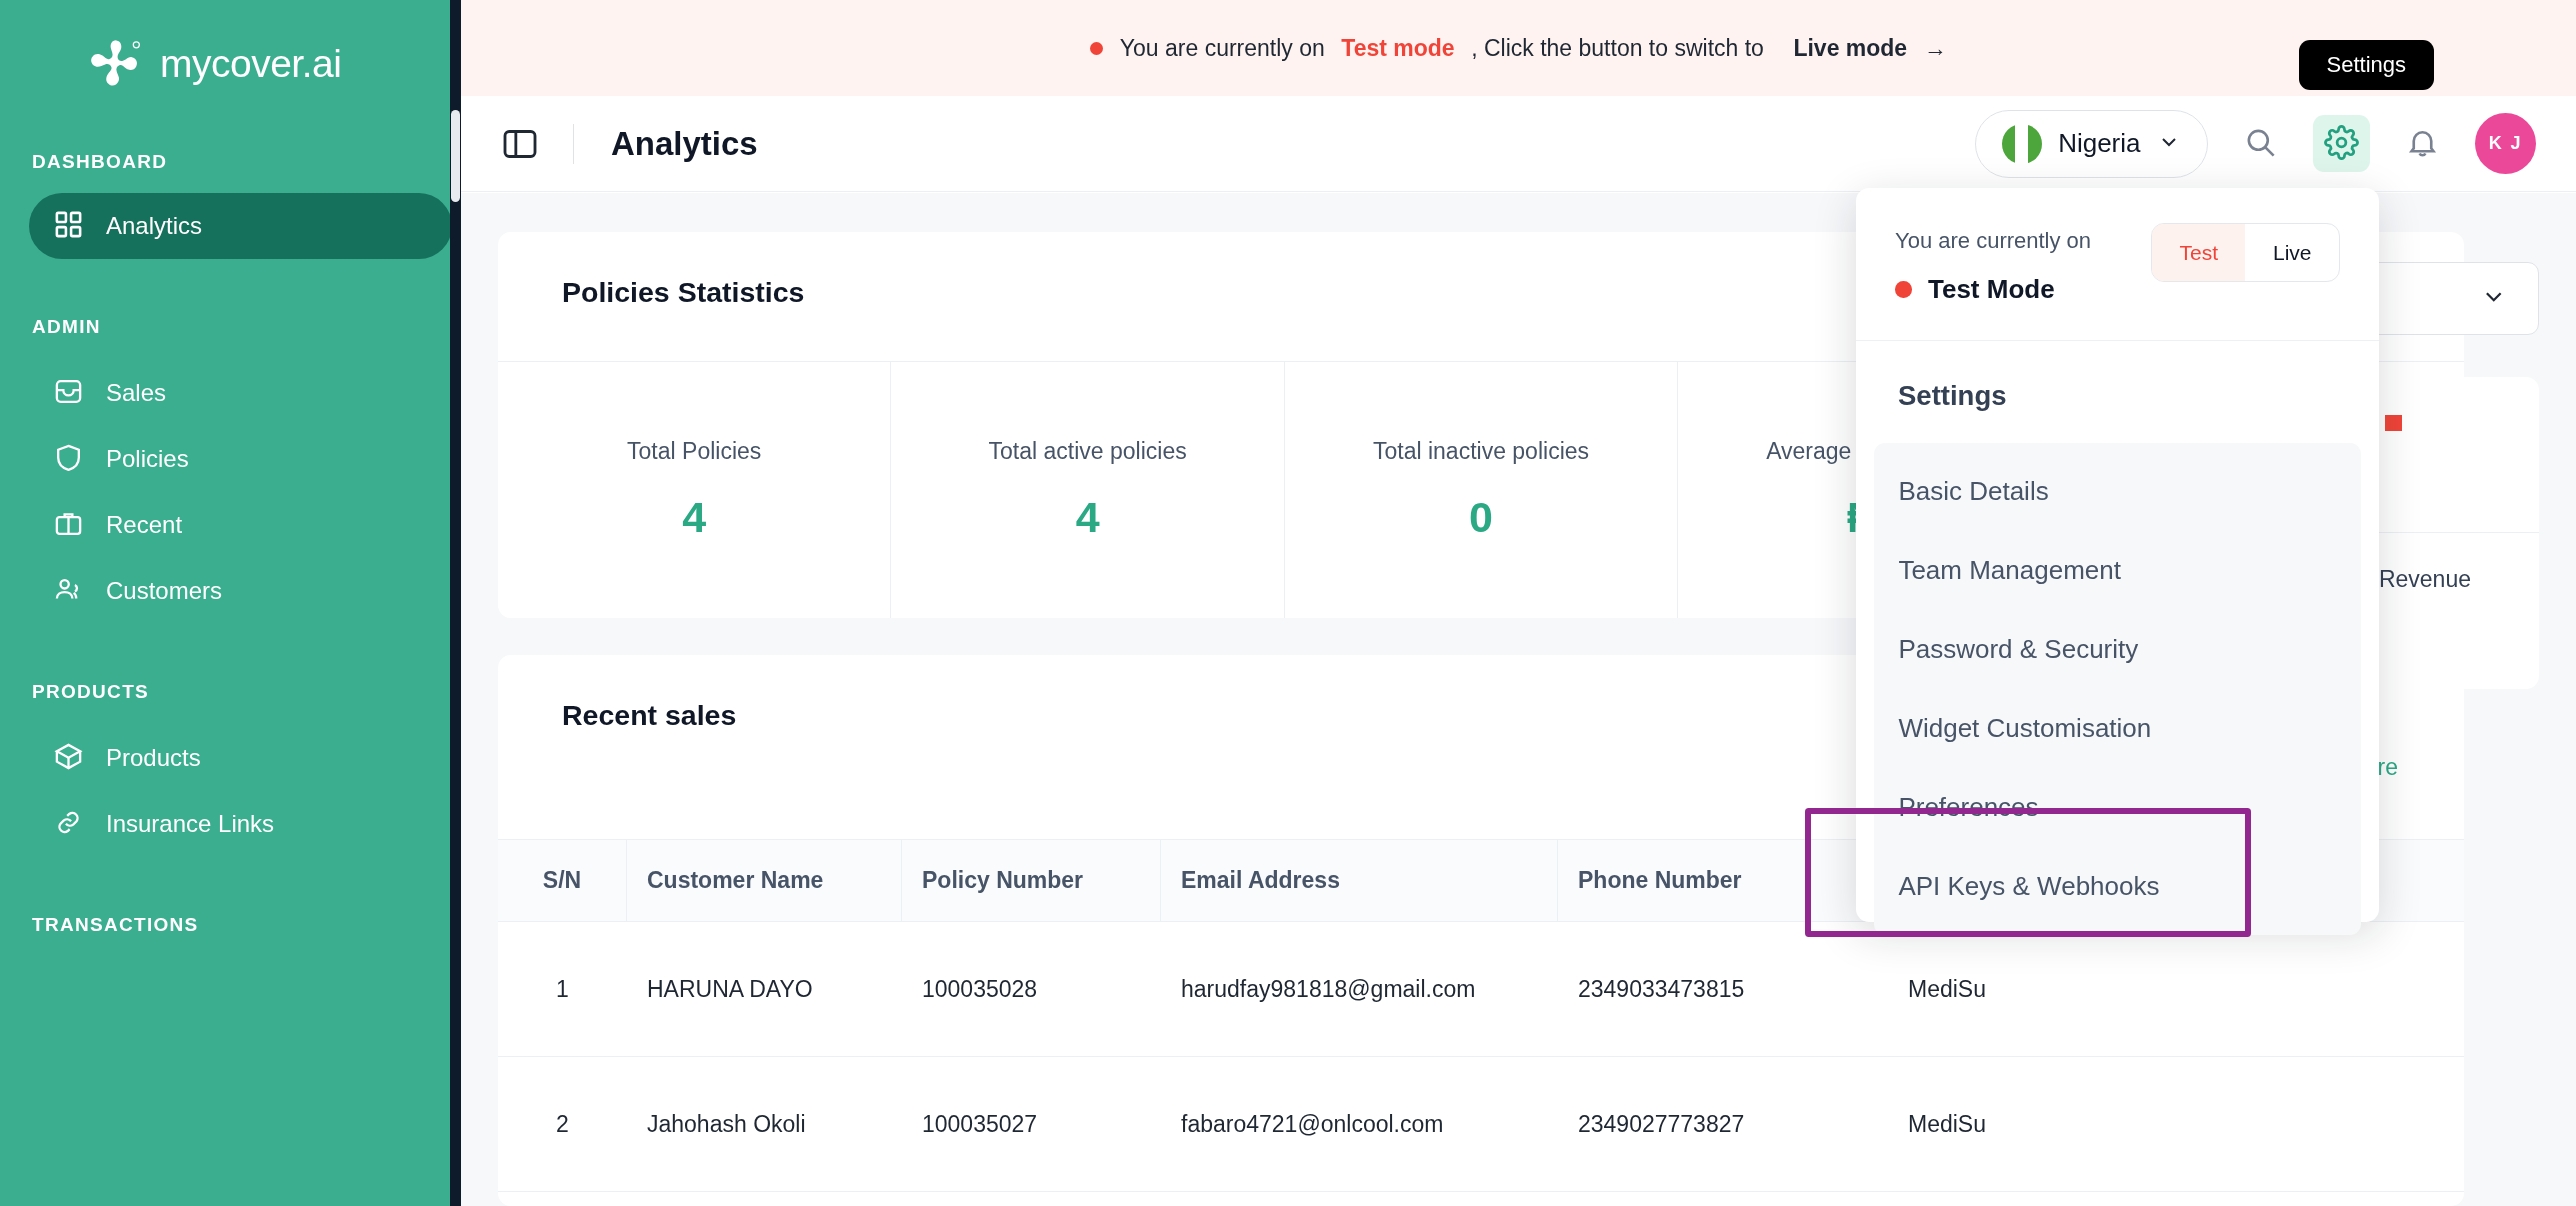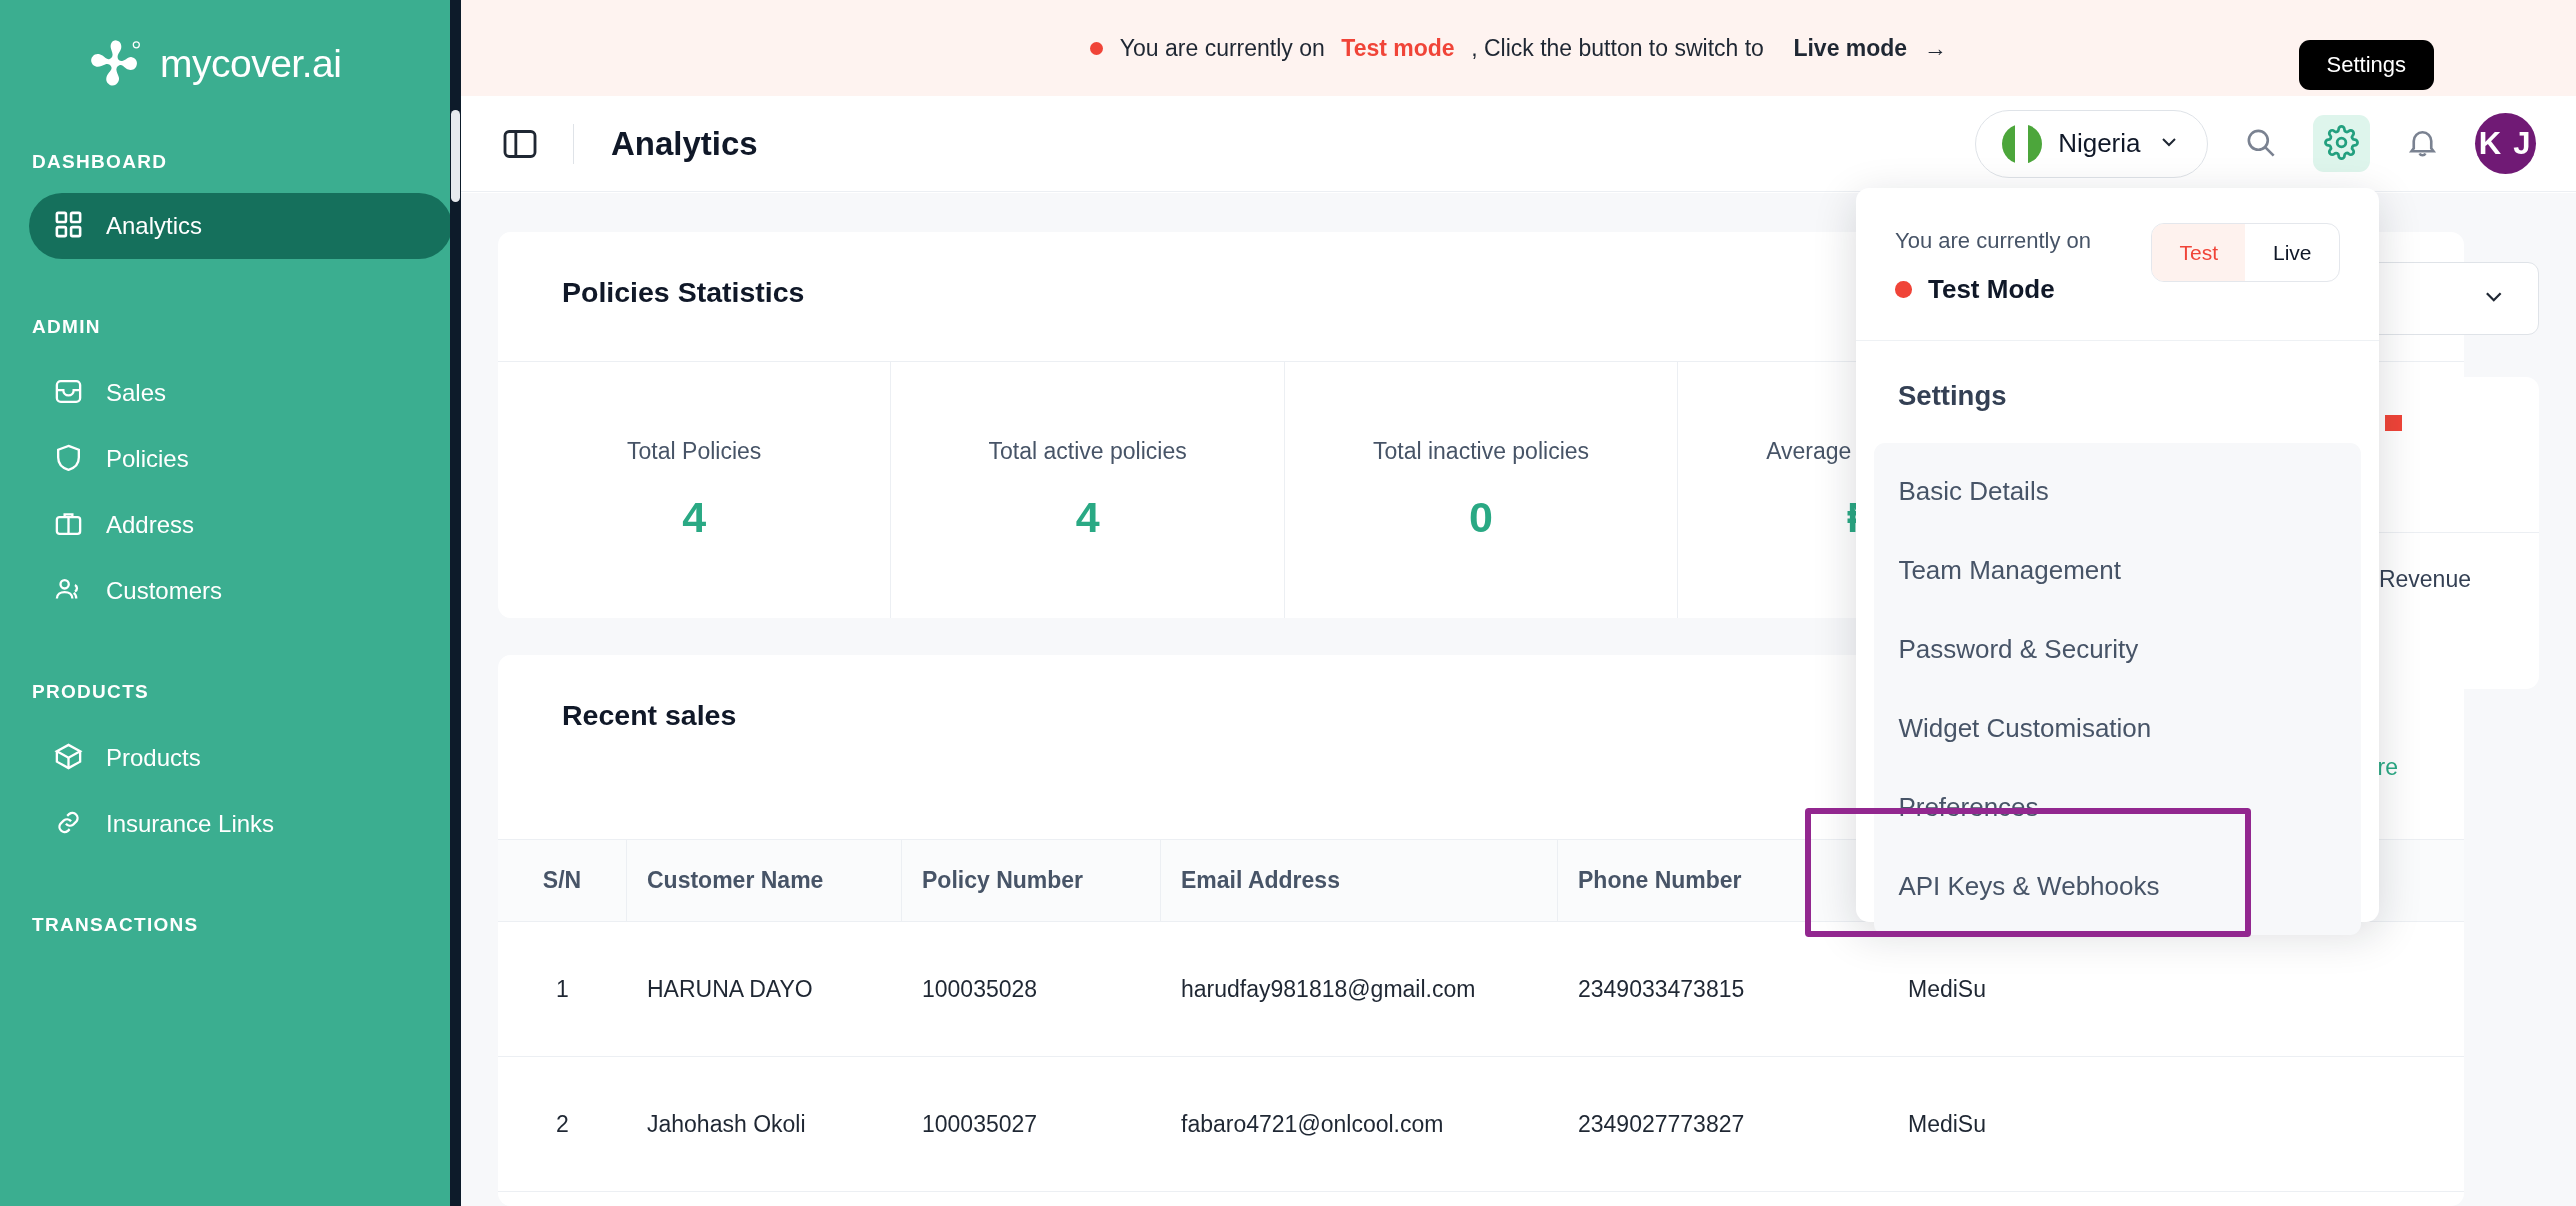"K J" #avatar { background: #701a75 -> #ec4899; font-size: 31px -> 18px }
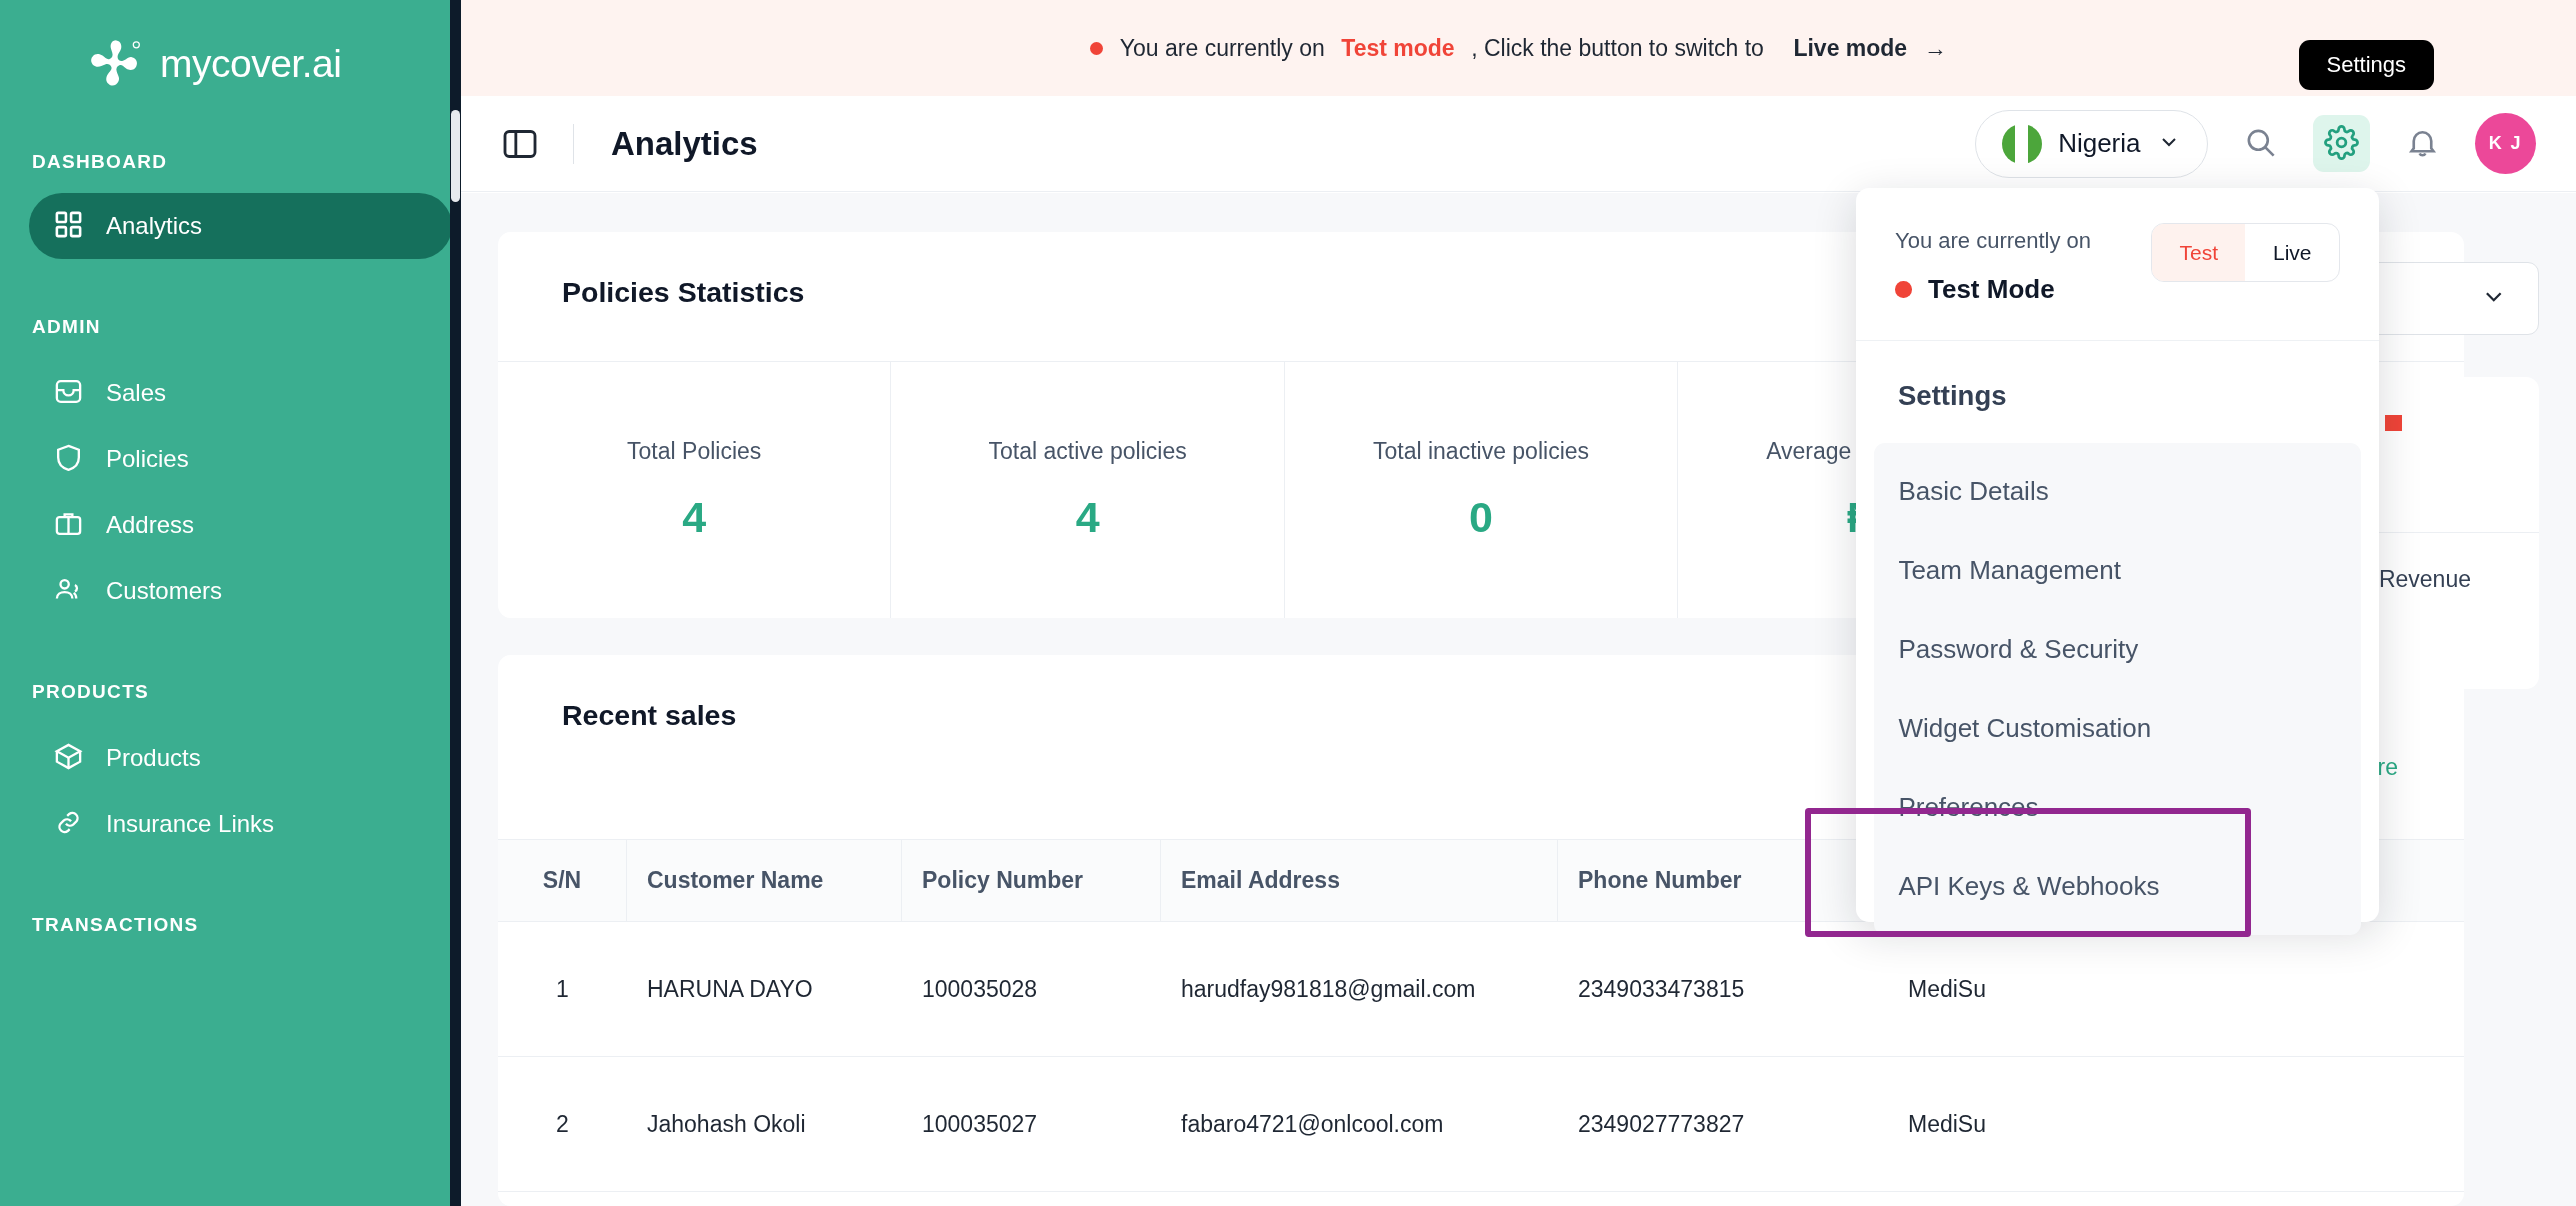"Address" span.nav-label { text: Address -> Recent }
